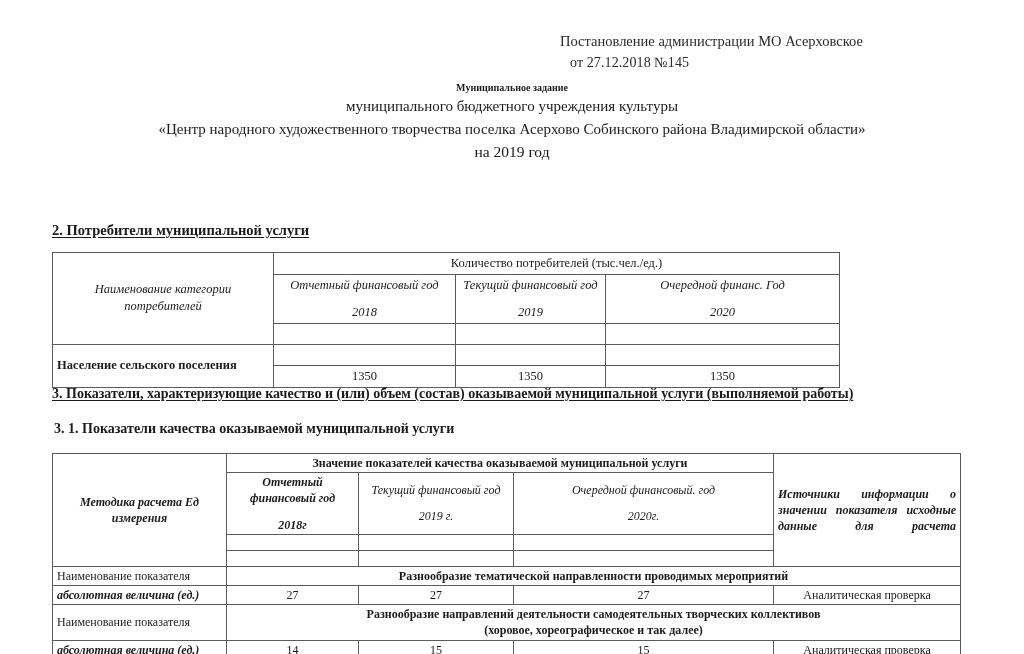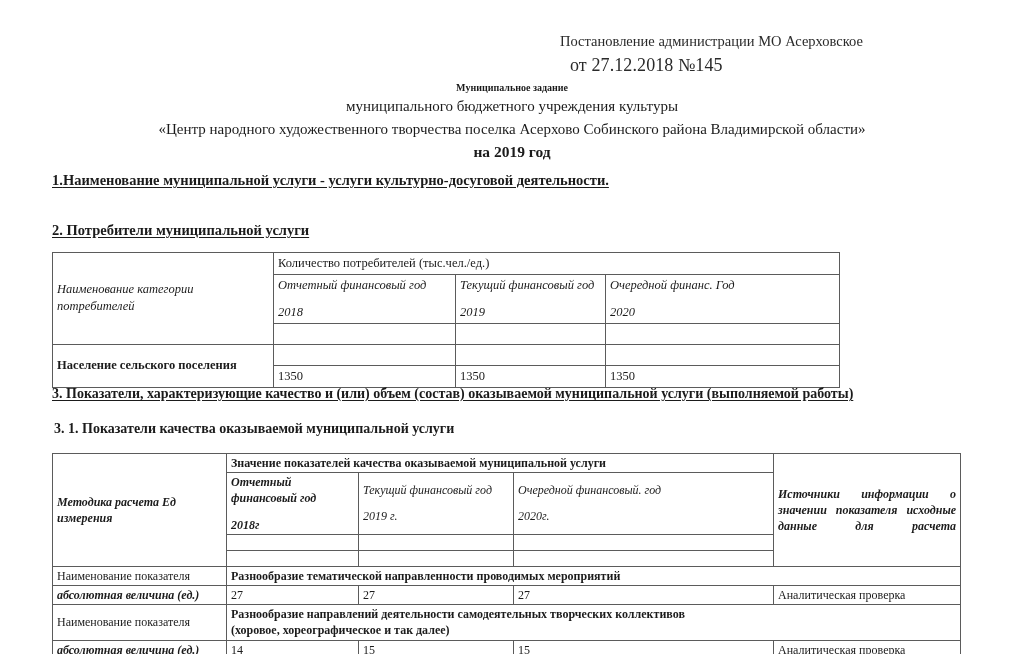"от 27.12.2018 №145" .doc-header .line2 { font-size: 18px -> 14px }
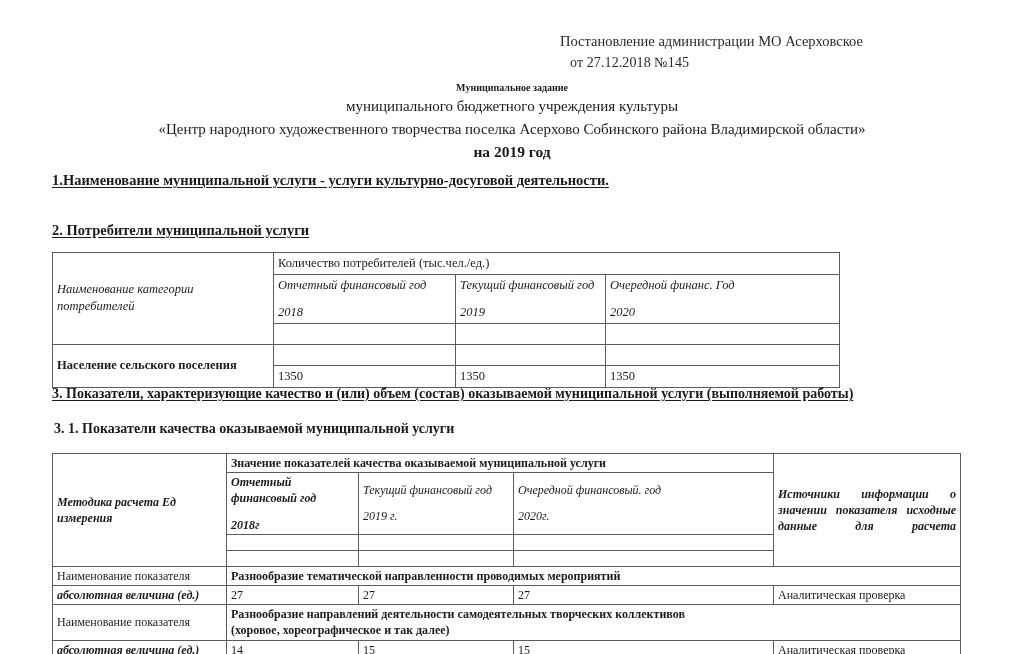"на 2019 год" .title-year { font-weight: bold -> normal }
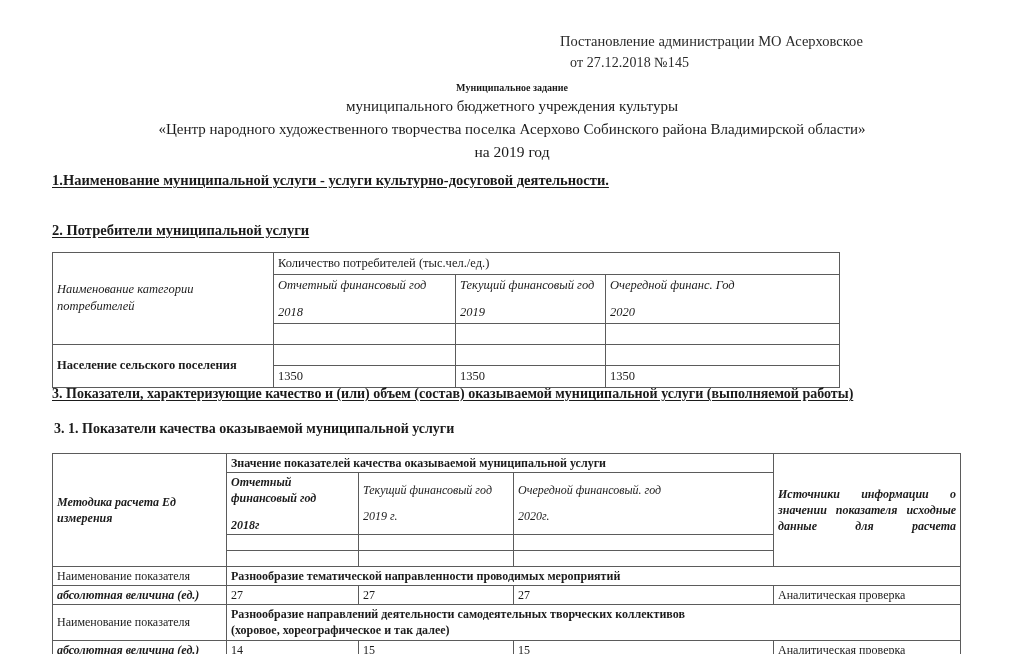"1.Наименование муниципальной услуги -" div.section-h { html: <div> <span>1.</span><span>Наименование муниципальной услуги - услуги культурно-досуговой деятельности.</span> </div> -> none }
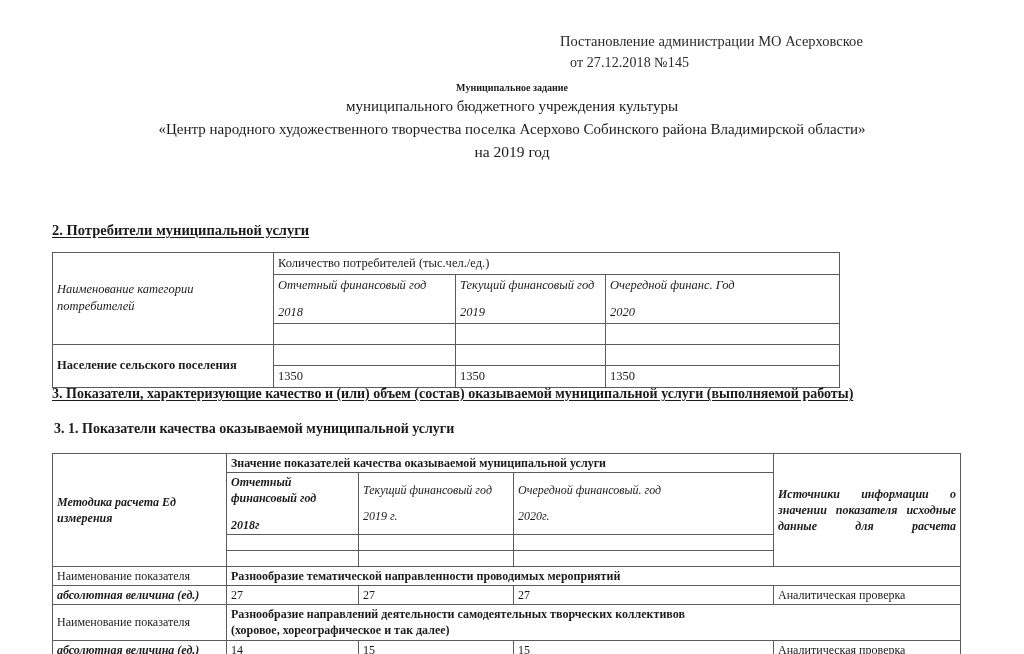"Количество потребителей (тыс.чел./ед.)" .ctr { text-align: none -> center }
